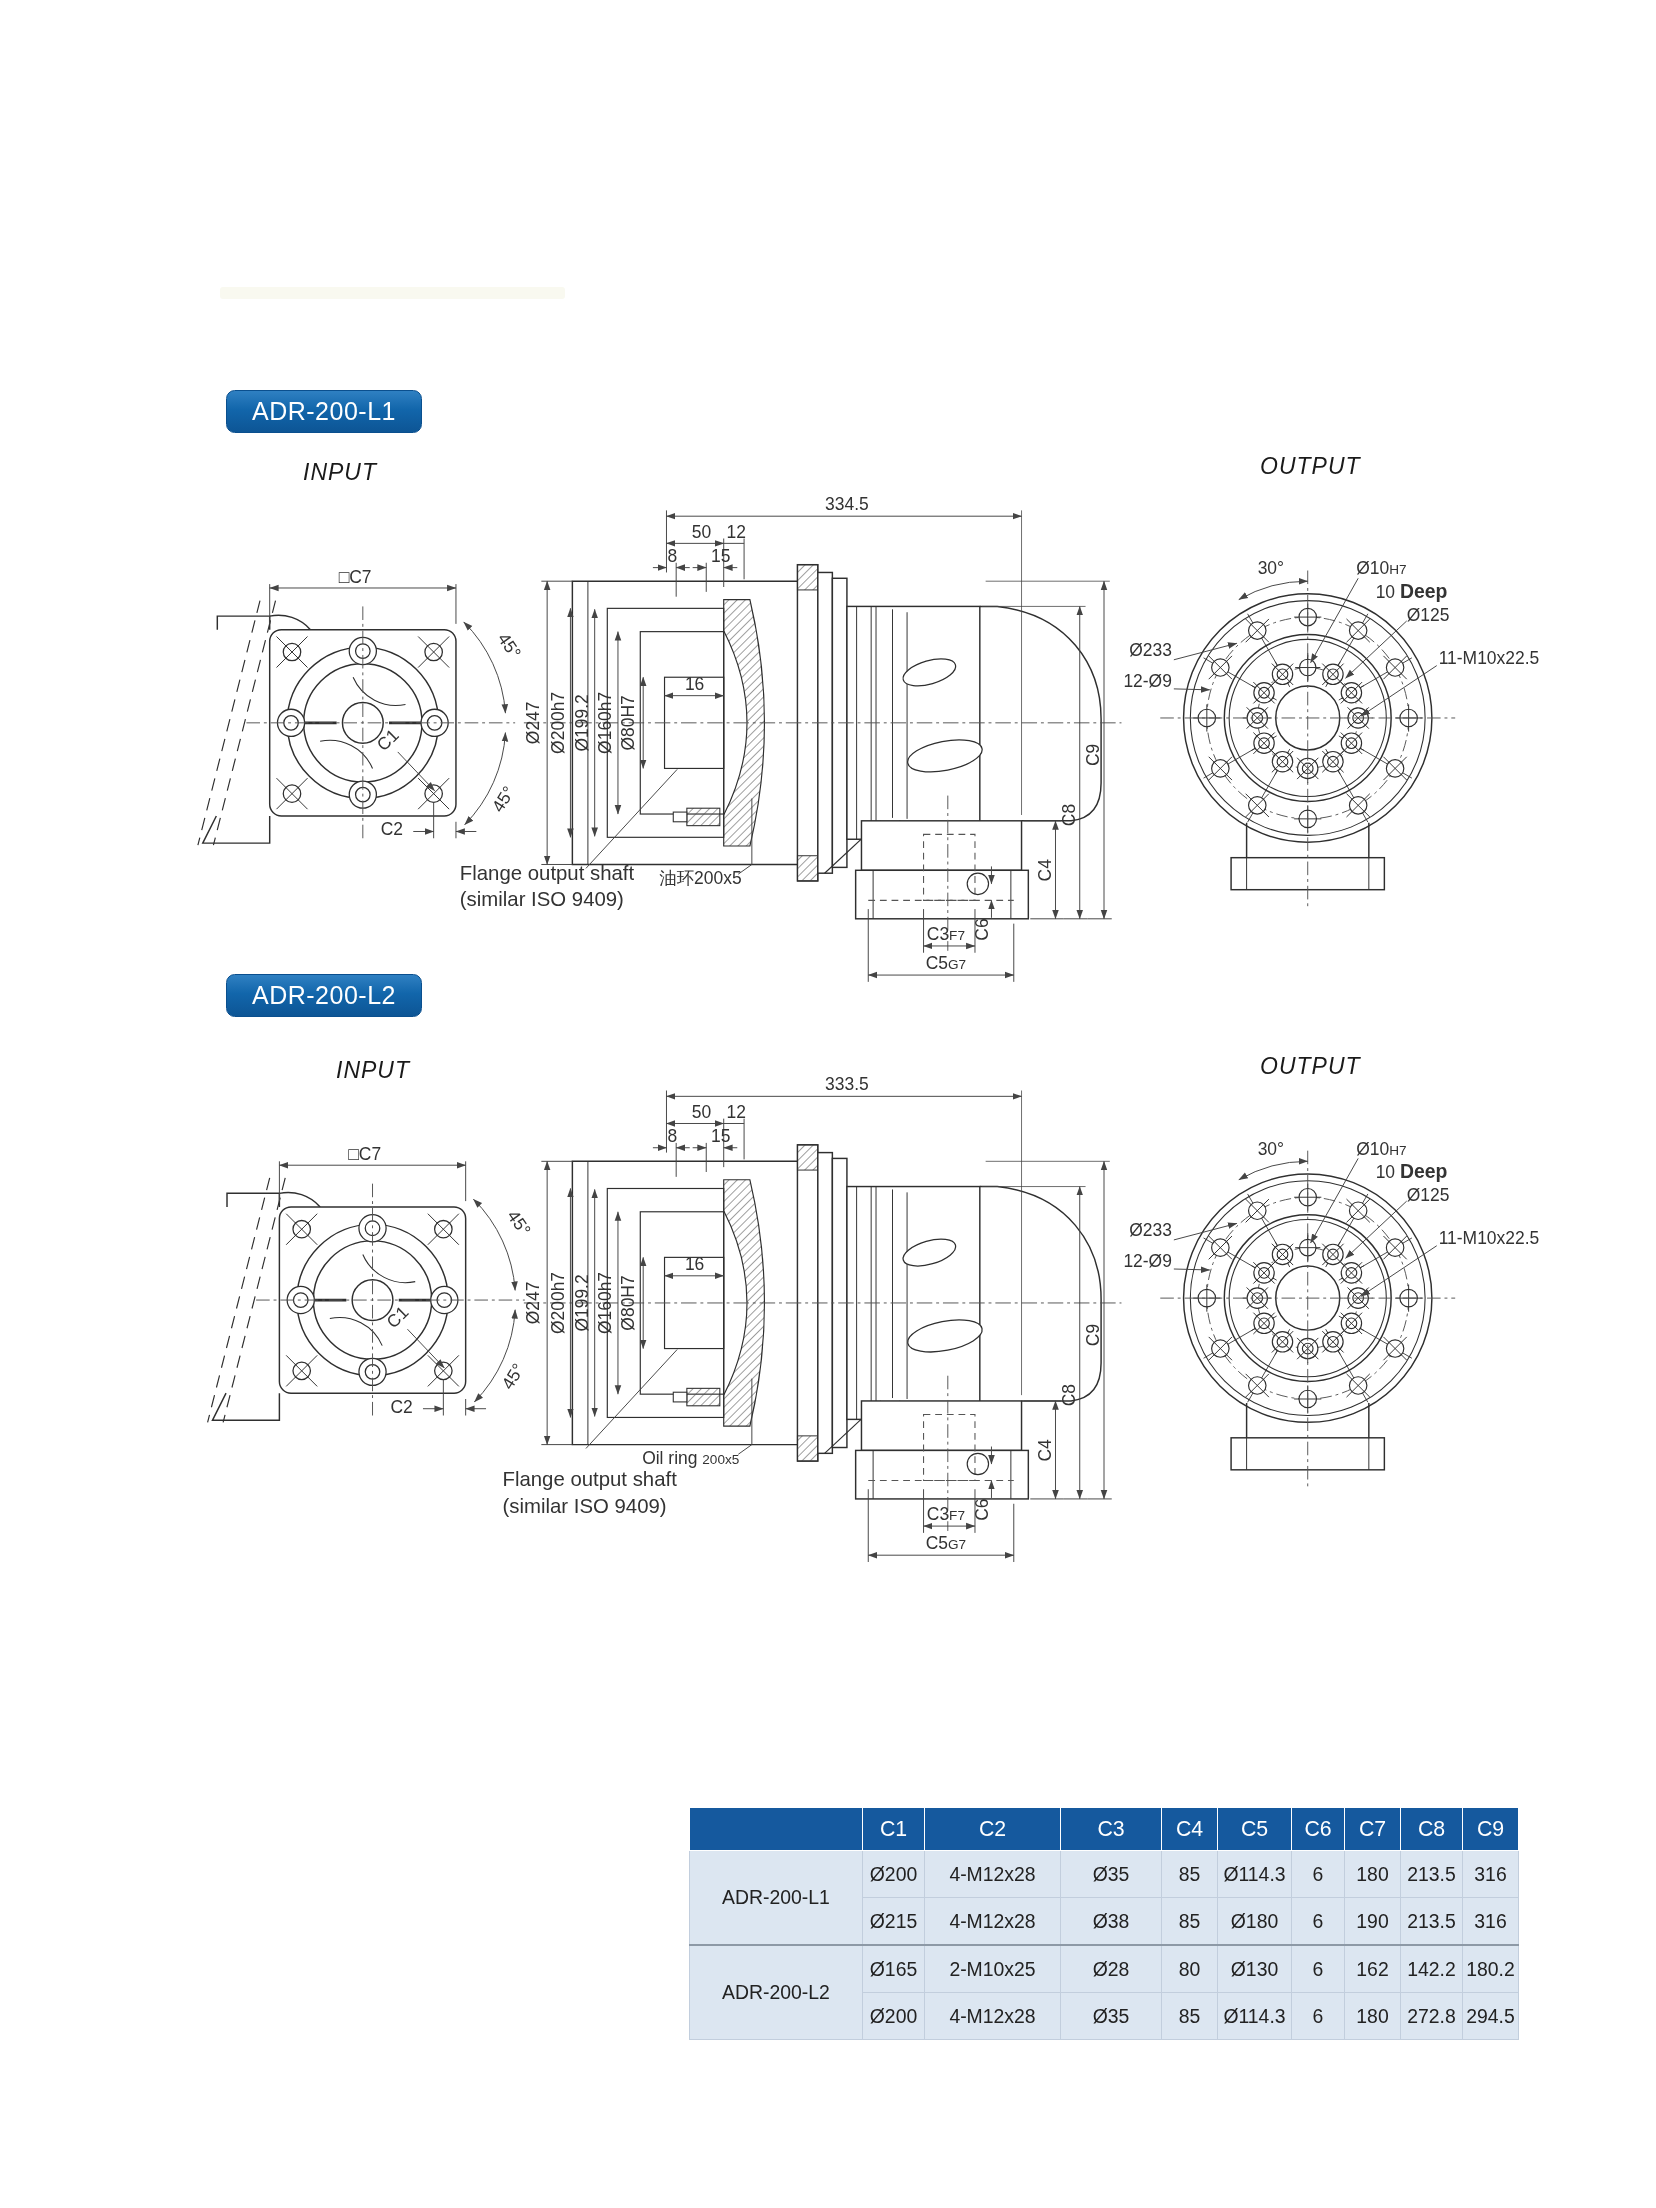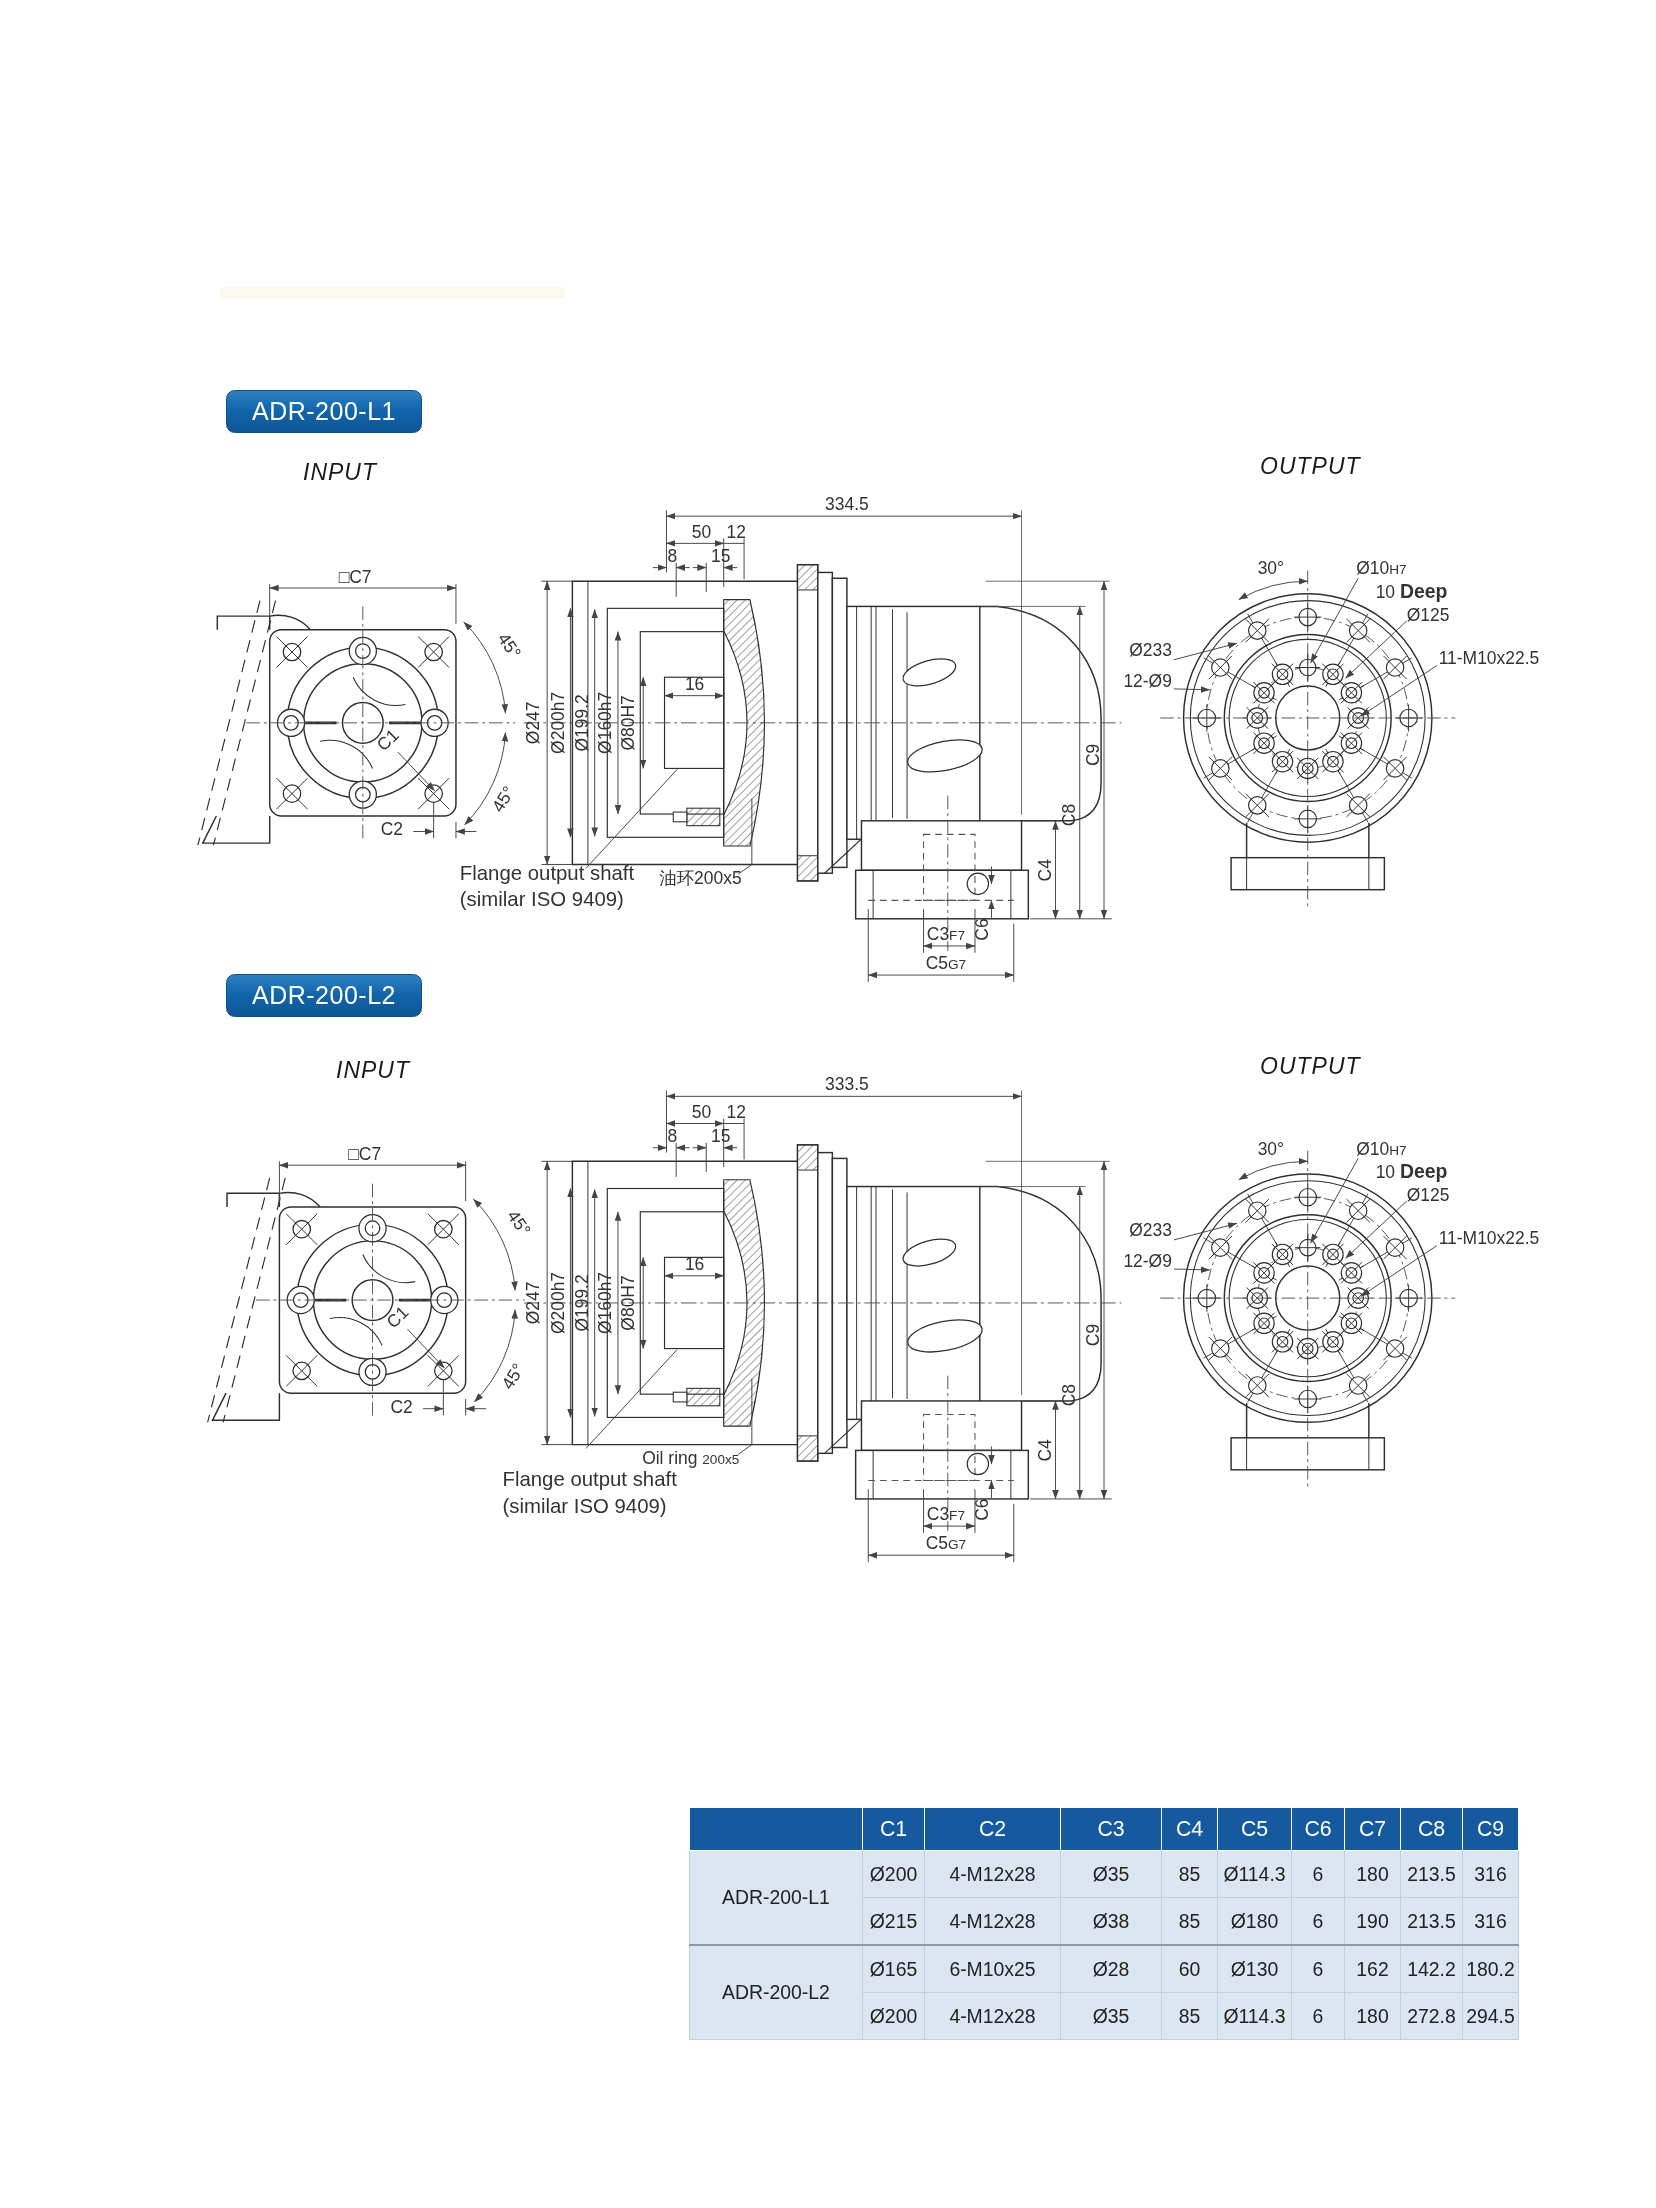"6-M10x25" td { text: 6-M10x25 -> 2-M10x25 }
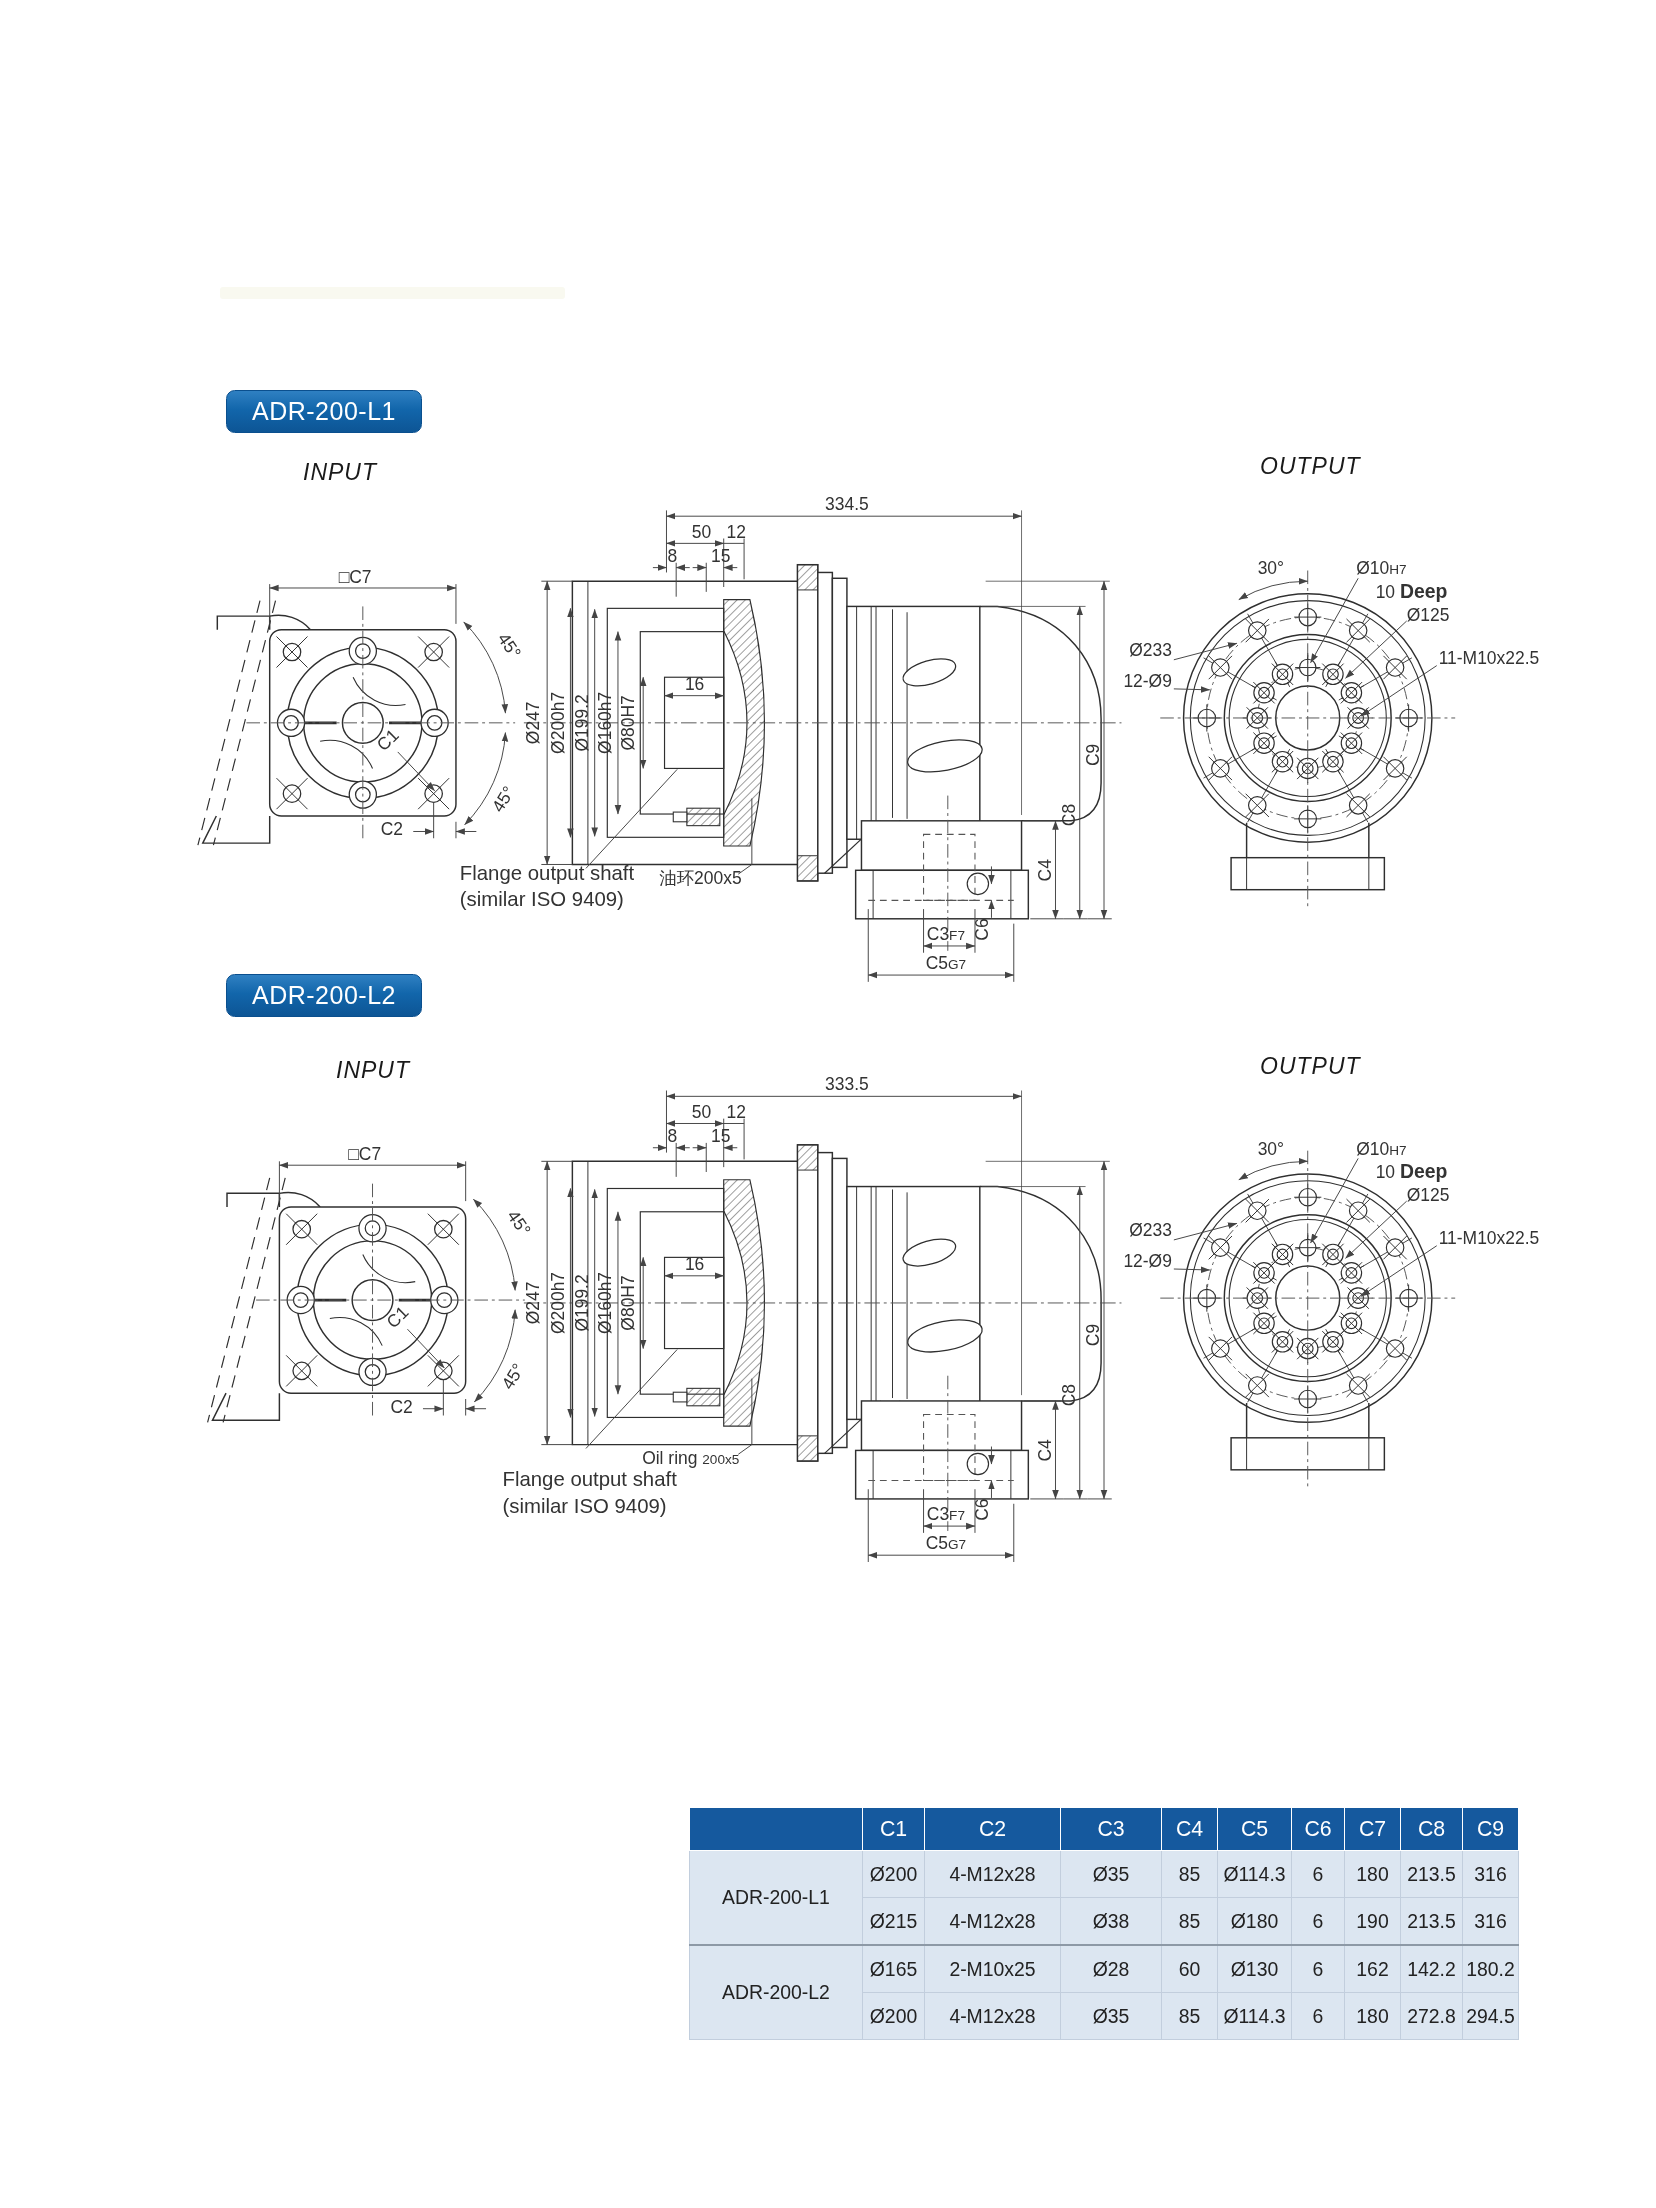"60" td { text: 60 -> 80 }
